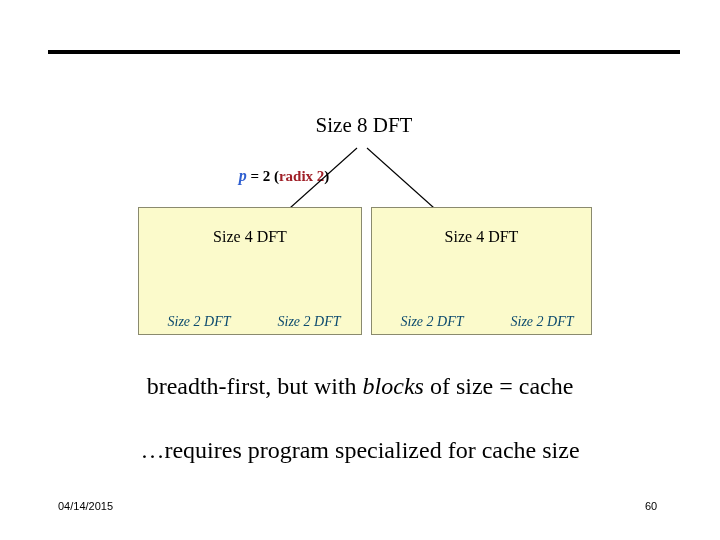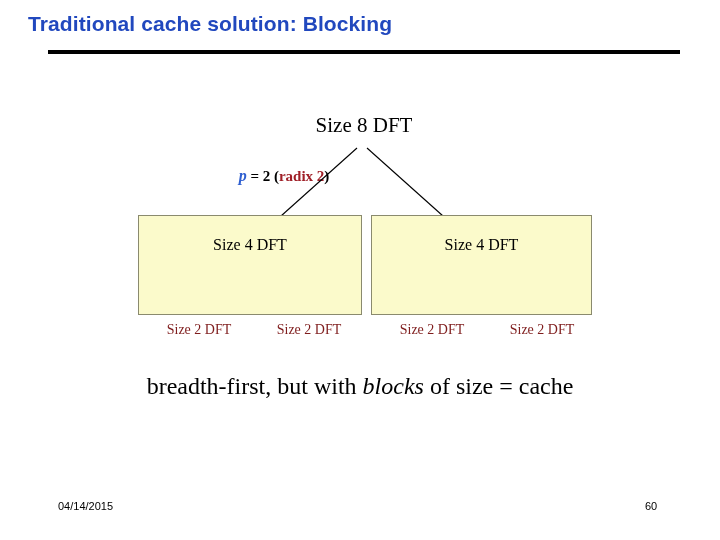"Traditional cache solution: Blocking" div.slide-title { html: <div>Traditional cache solution: Blocking</div> -> none }
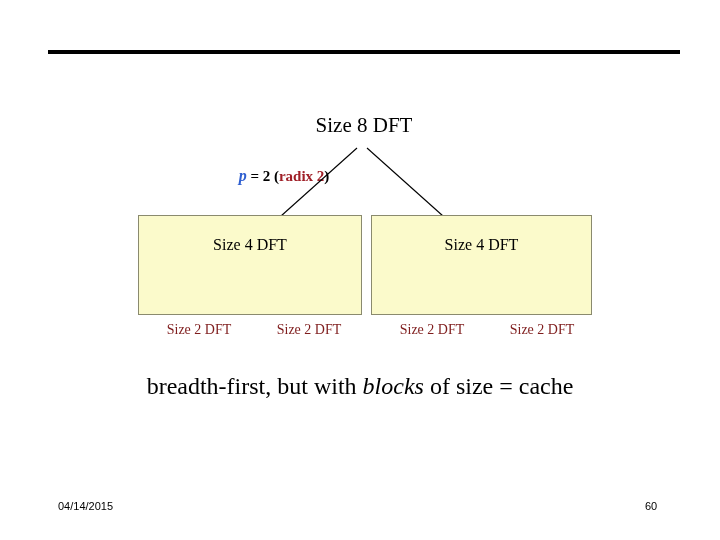"Size 4 DFT" .block { height: 100px -> 128px; margin-top: 8px -> none }
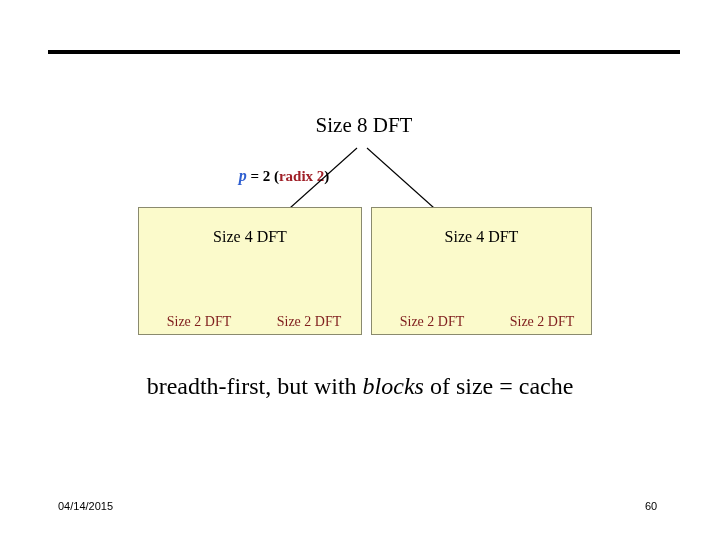"Size 2 DFT" .leaf { color: #7f1d1d -> #0c4a6e; font-style: none -> italic }
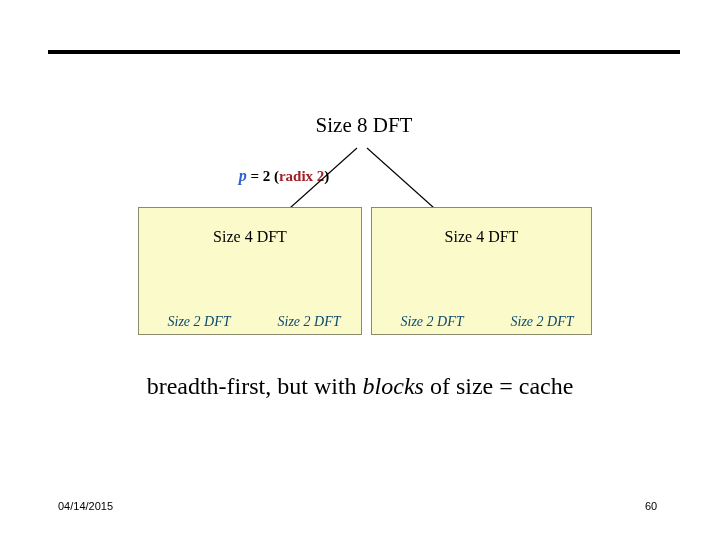"…requires program specialized for cache" div.caption { html: none -> <div>…requires program specialized for cache size</div> }
